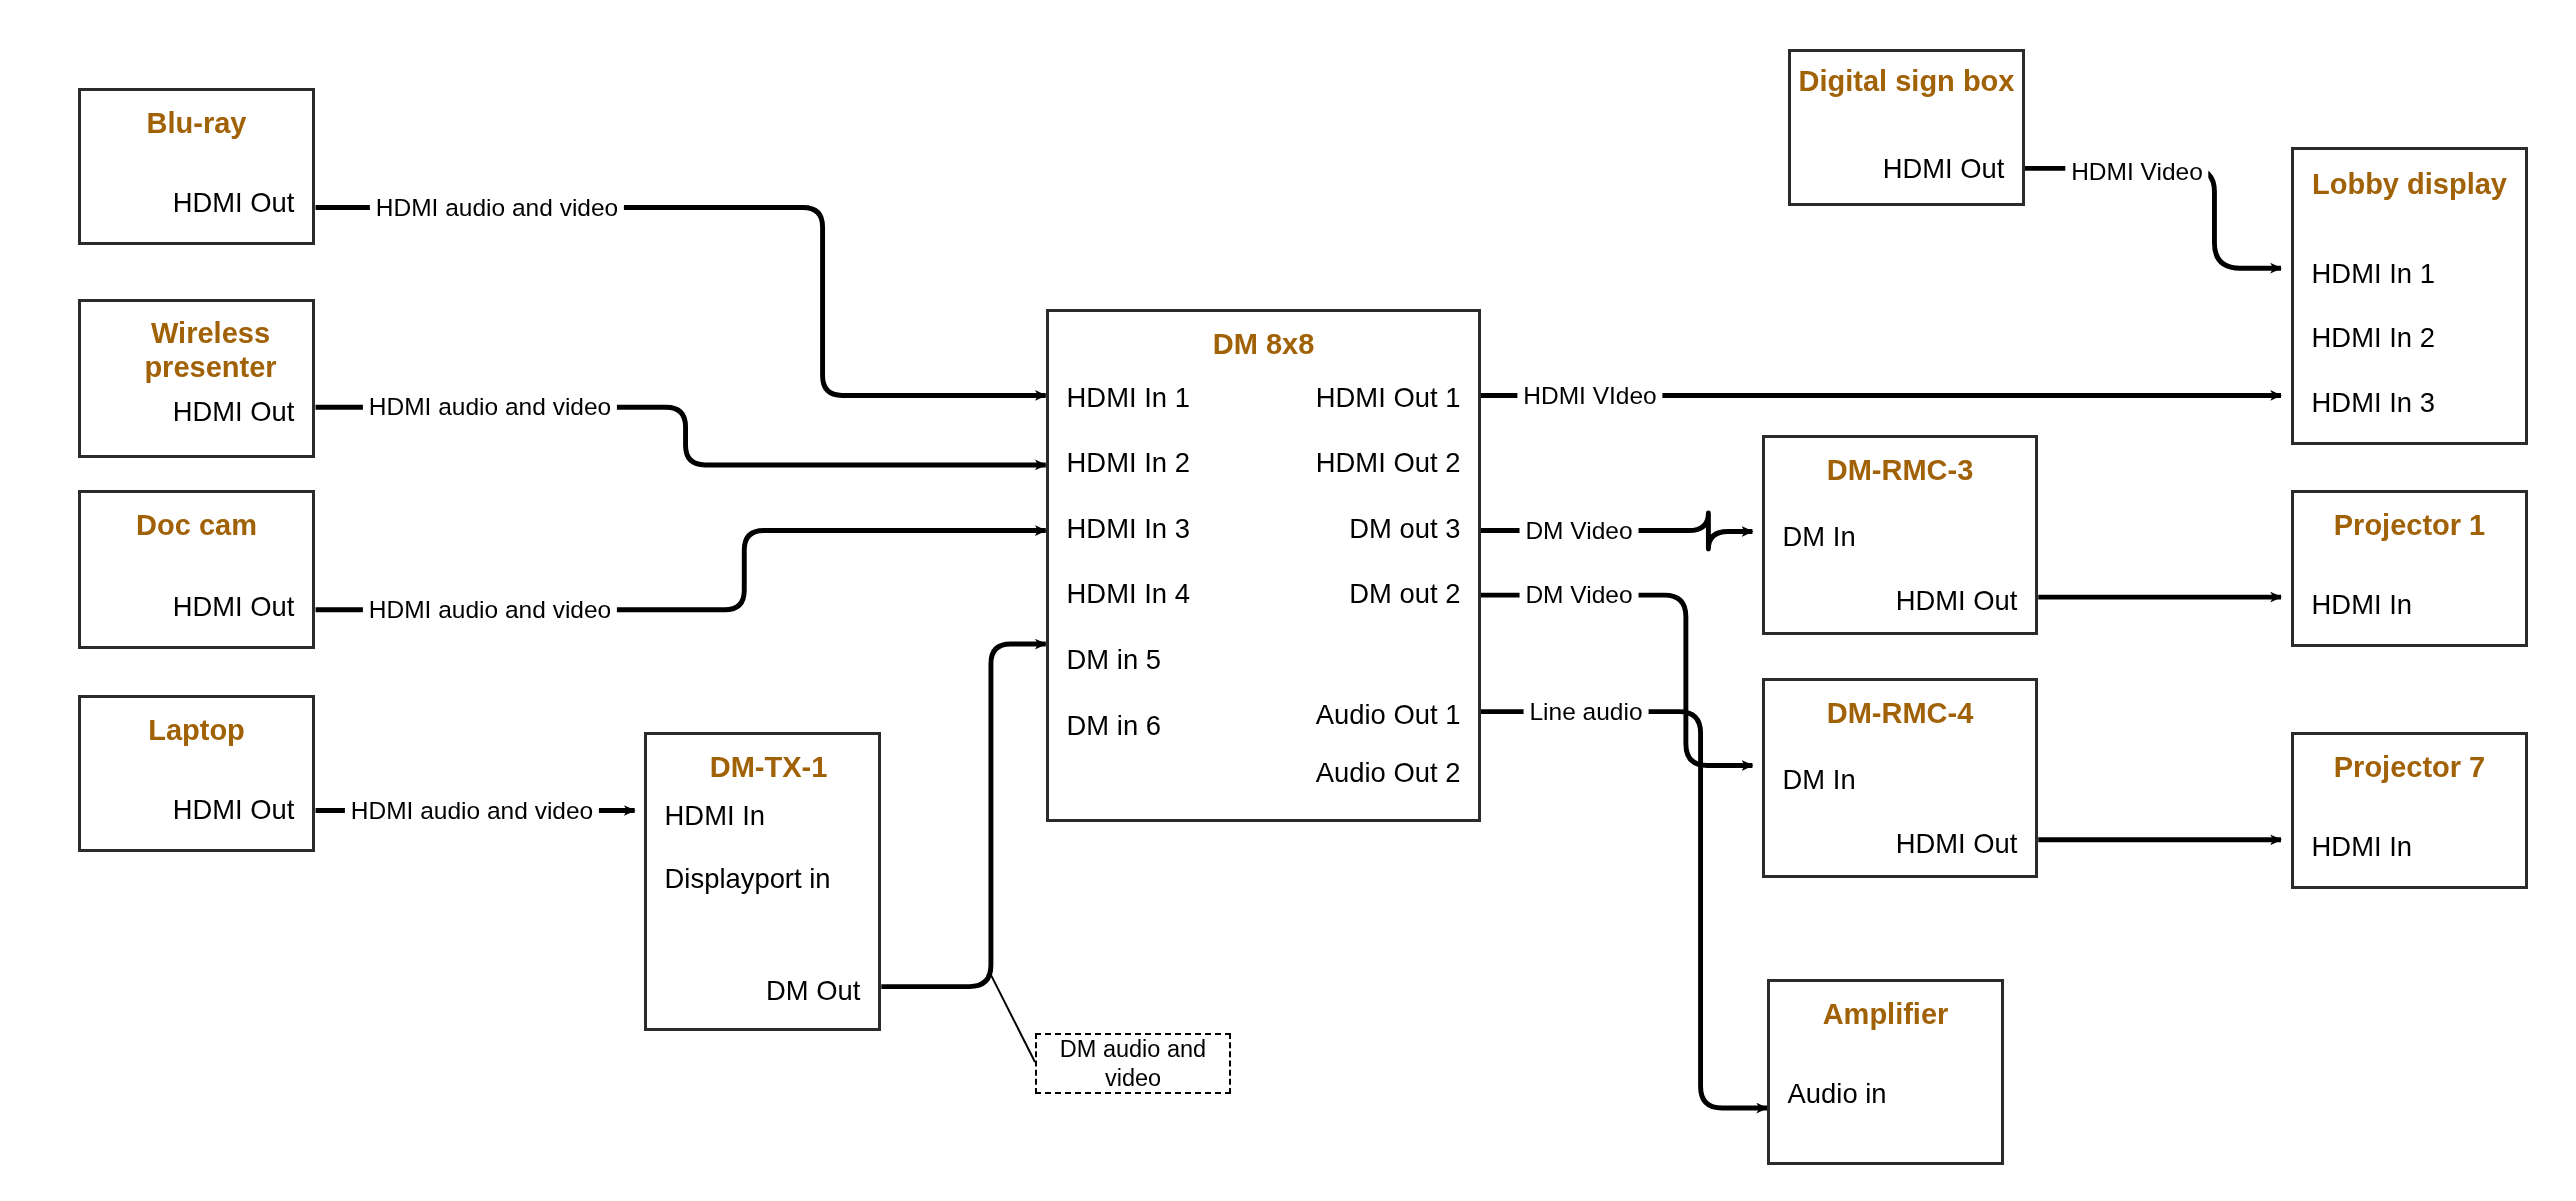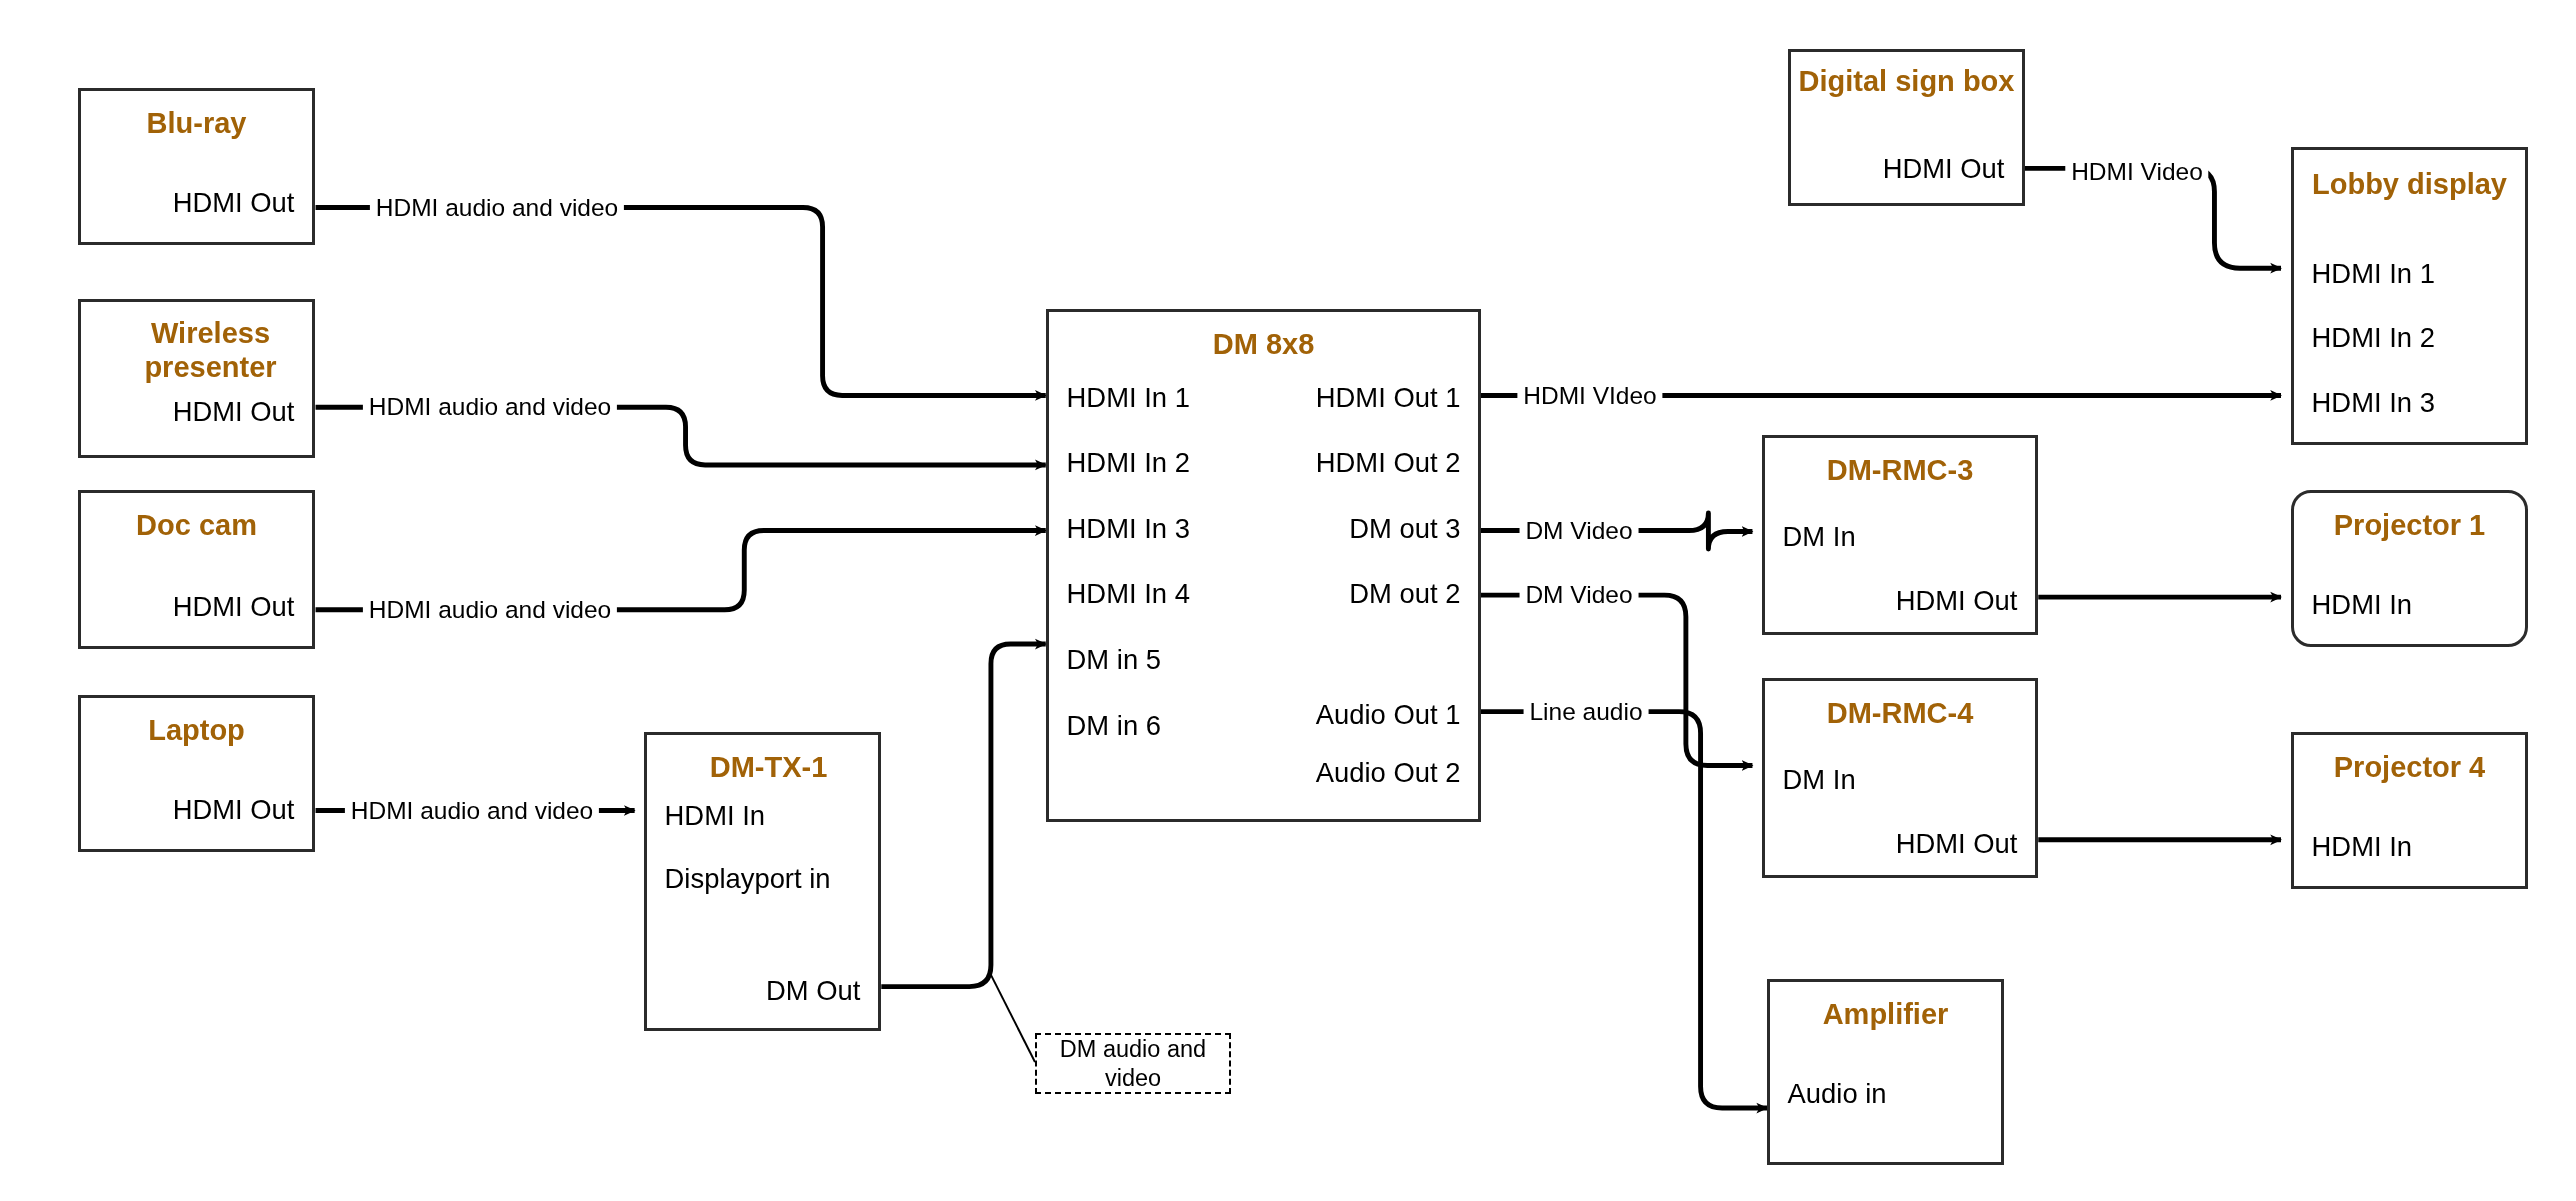"Projector 1" div.node { border-radius: 20px -> none }
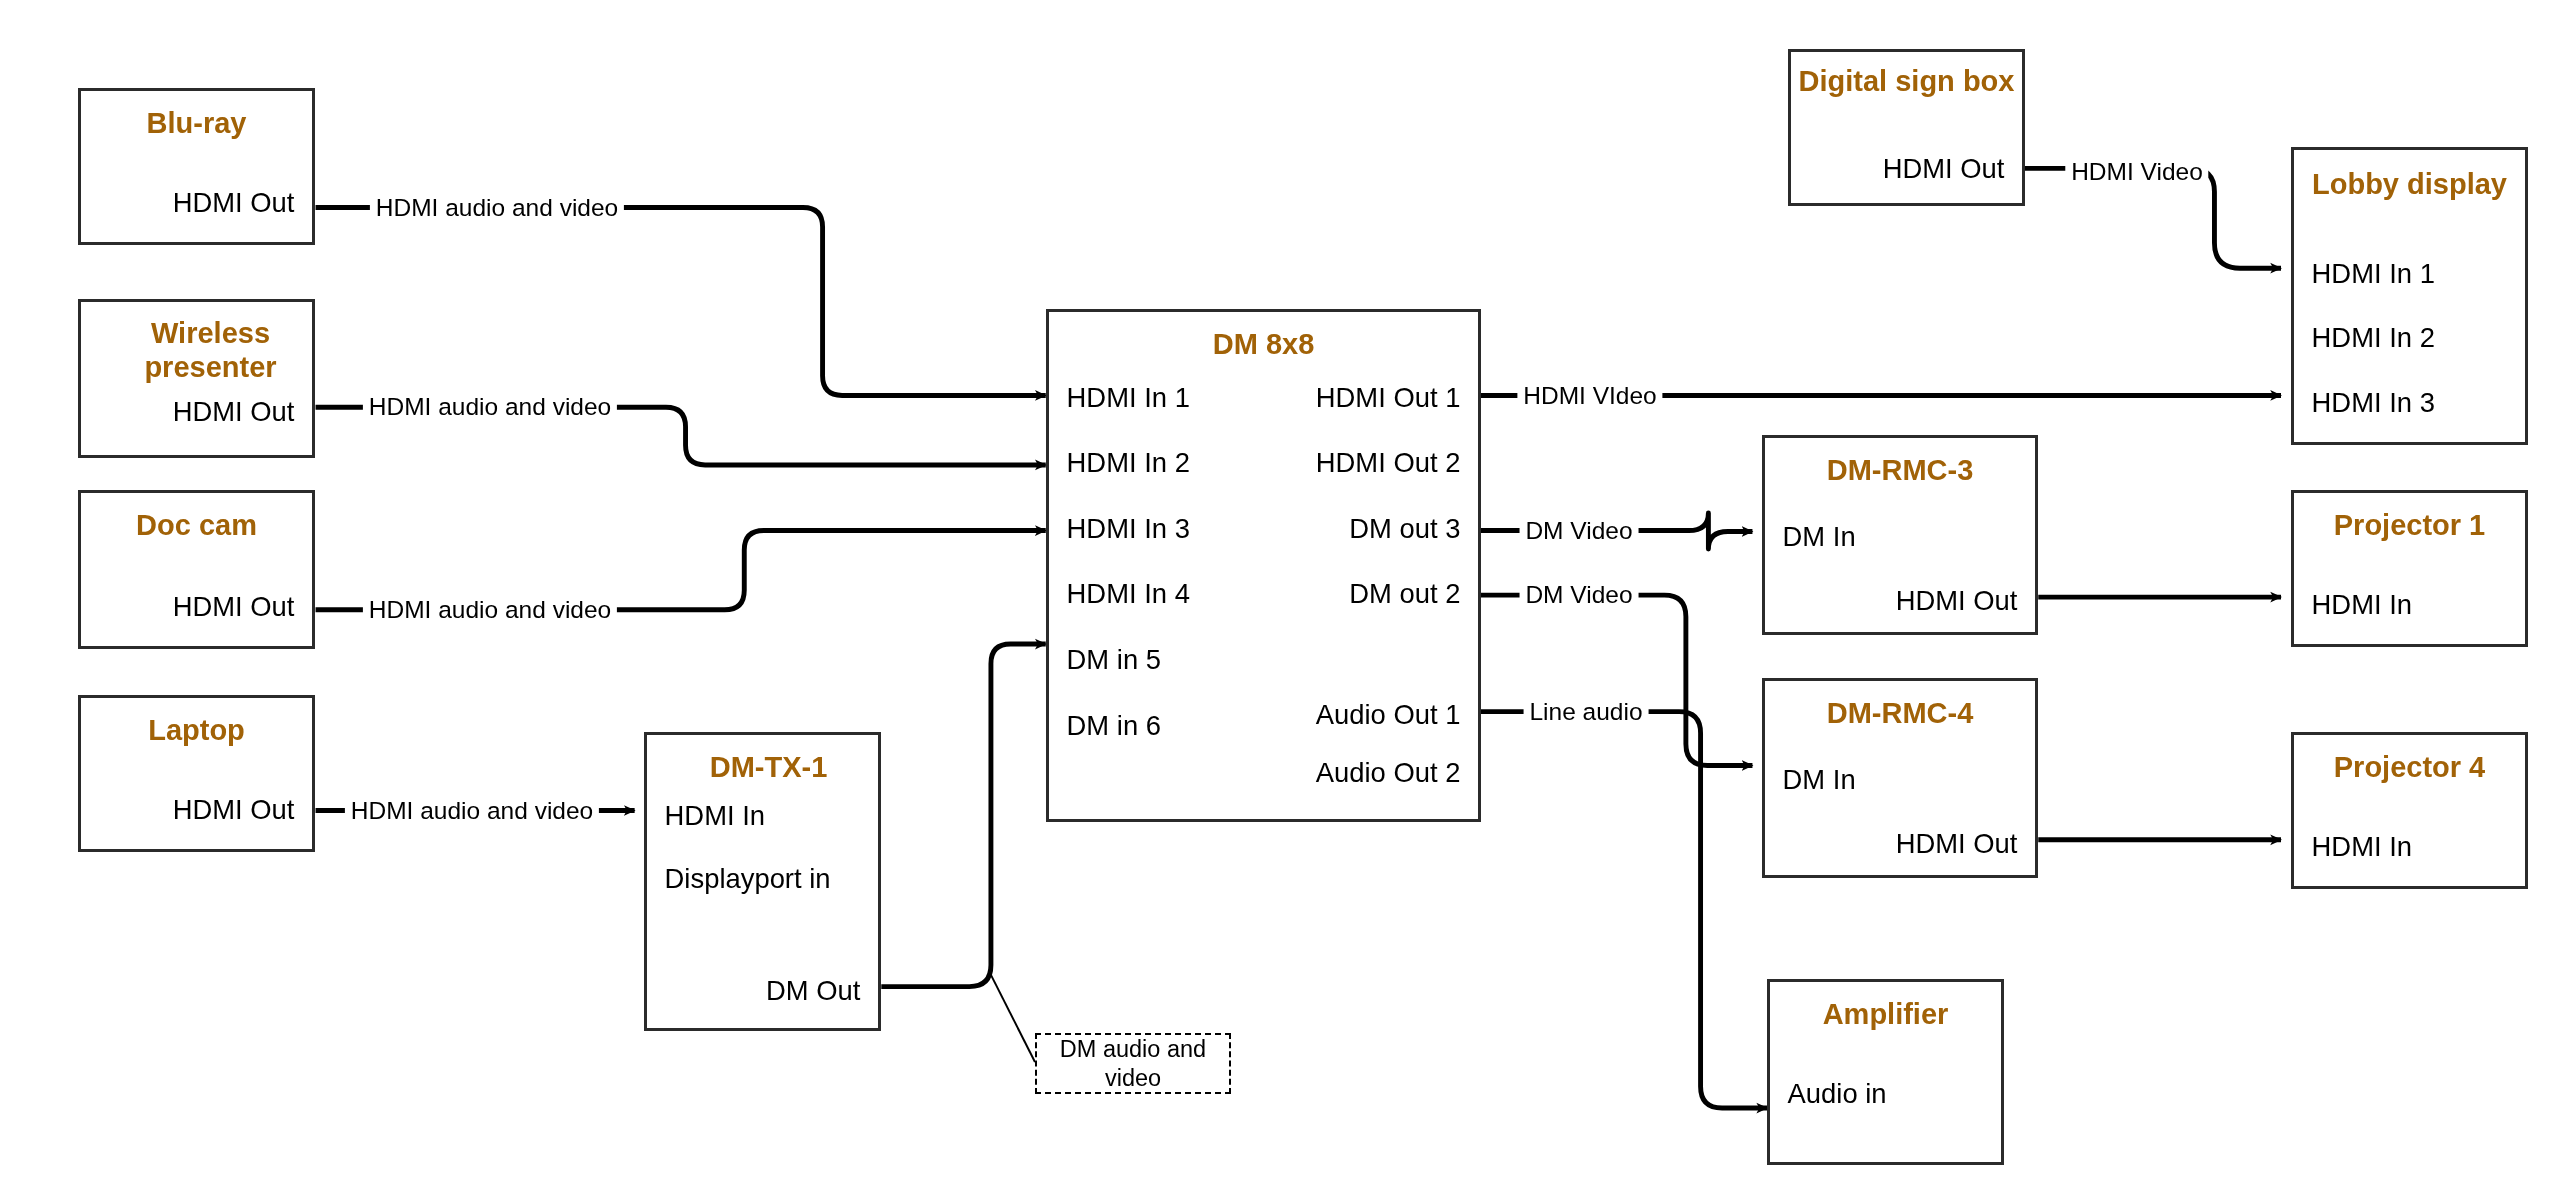"Projector 4" div.title { text: 4 -> 7 }
